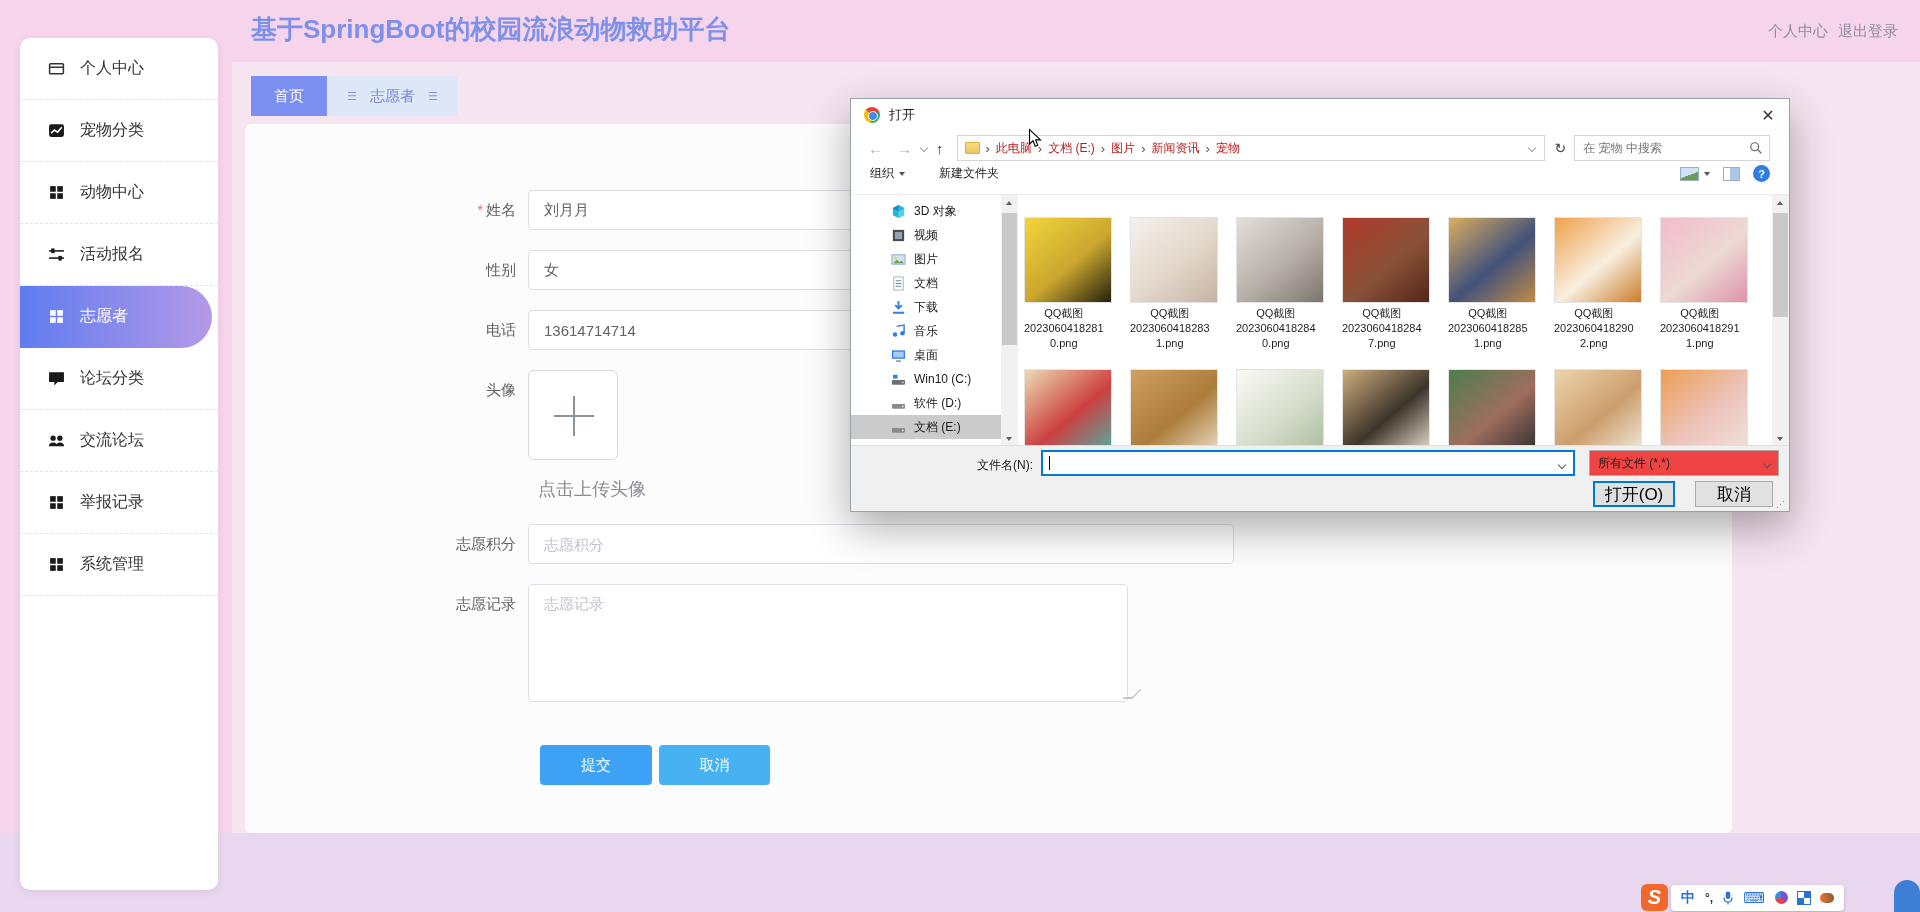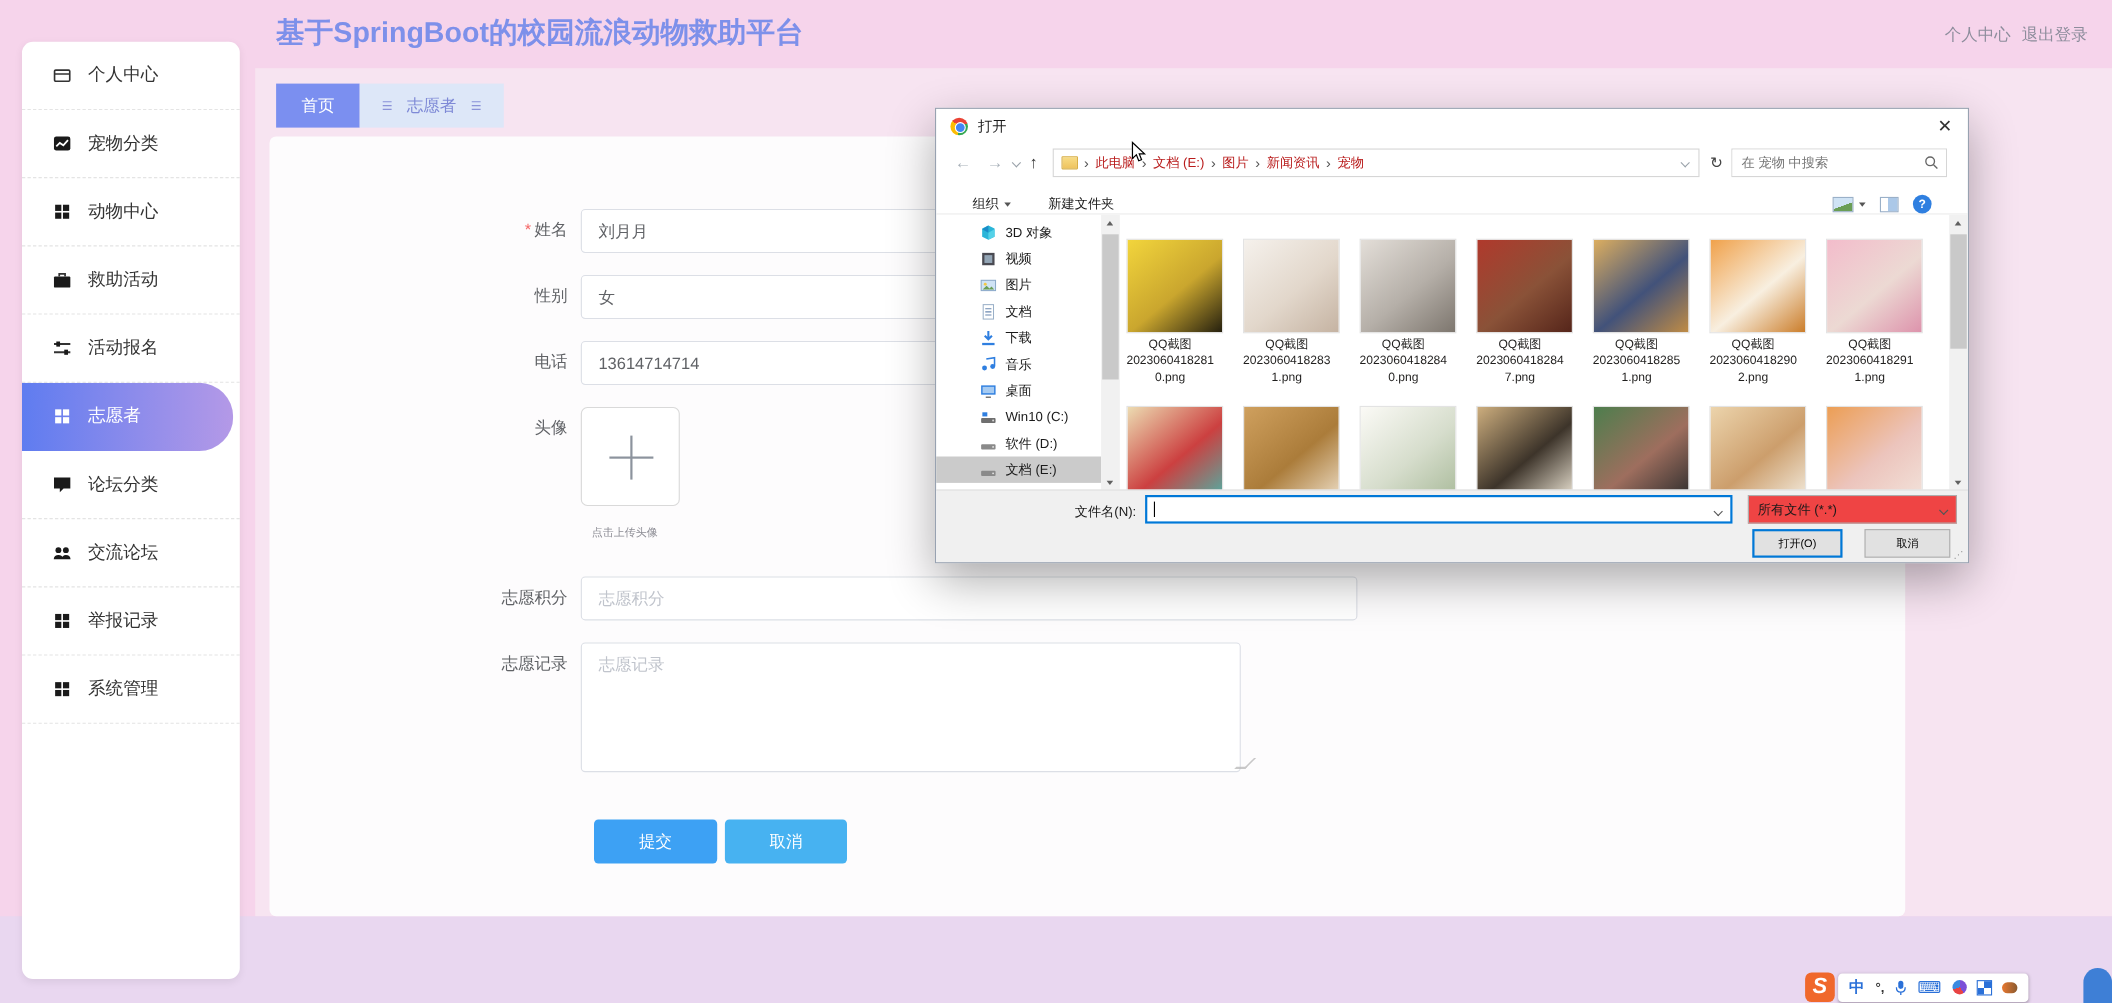"组织" .dlg-toolbar { align-items: flex-end -> flex-start; padding: 0 33px -> 0 19px }
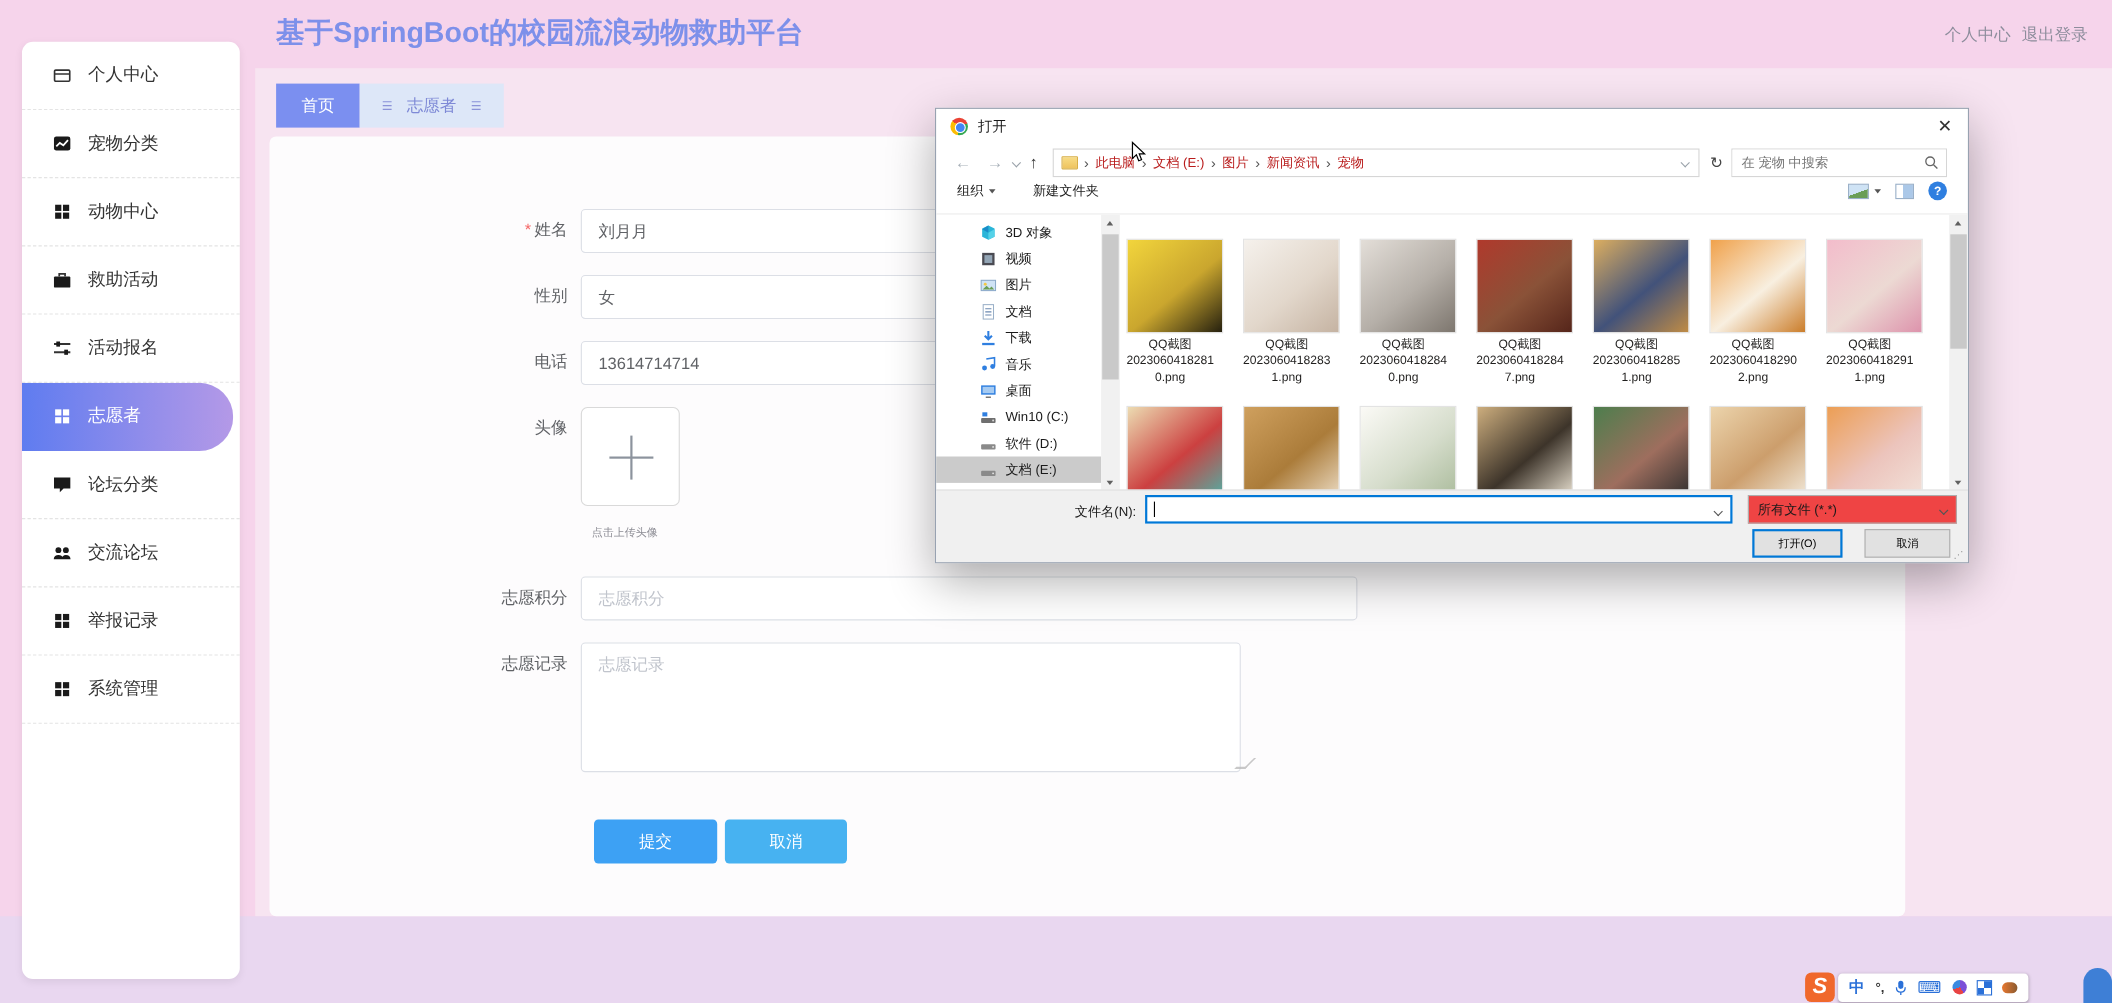"救助活动" div.side-item { html: <div> <span> <svg> <rect></rect> <path></path> </svg> </span> <span>救助活动</span> </div> -> none }
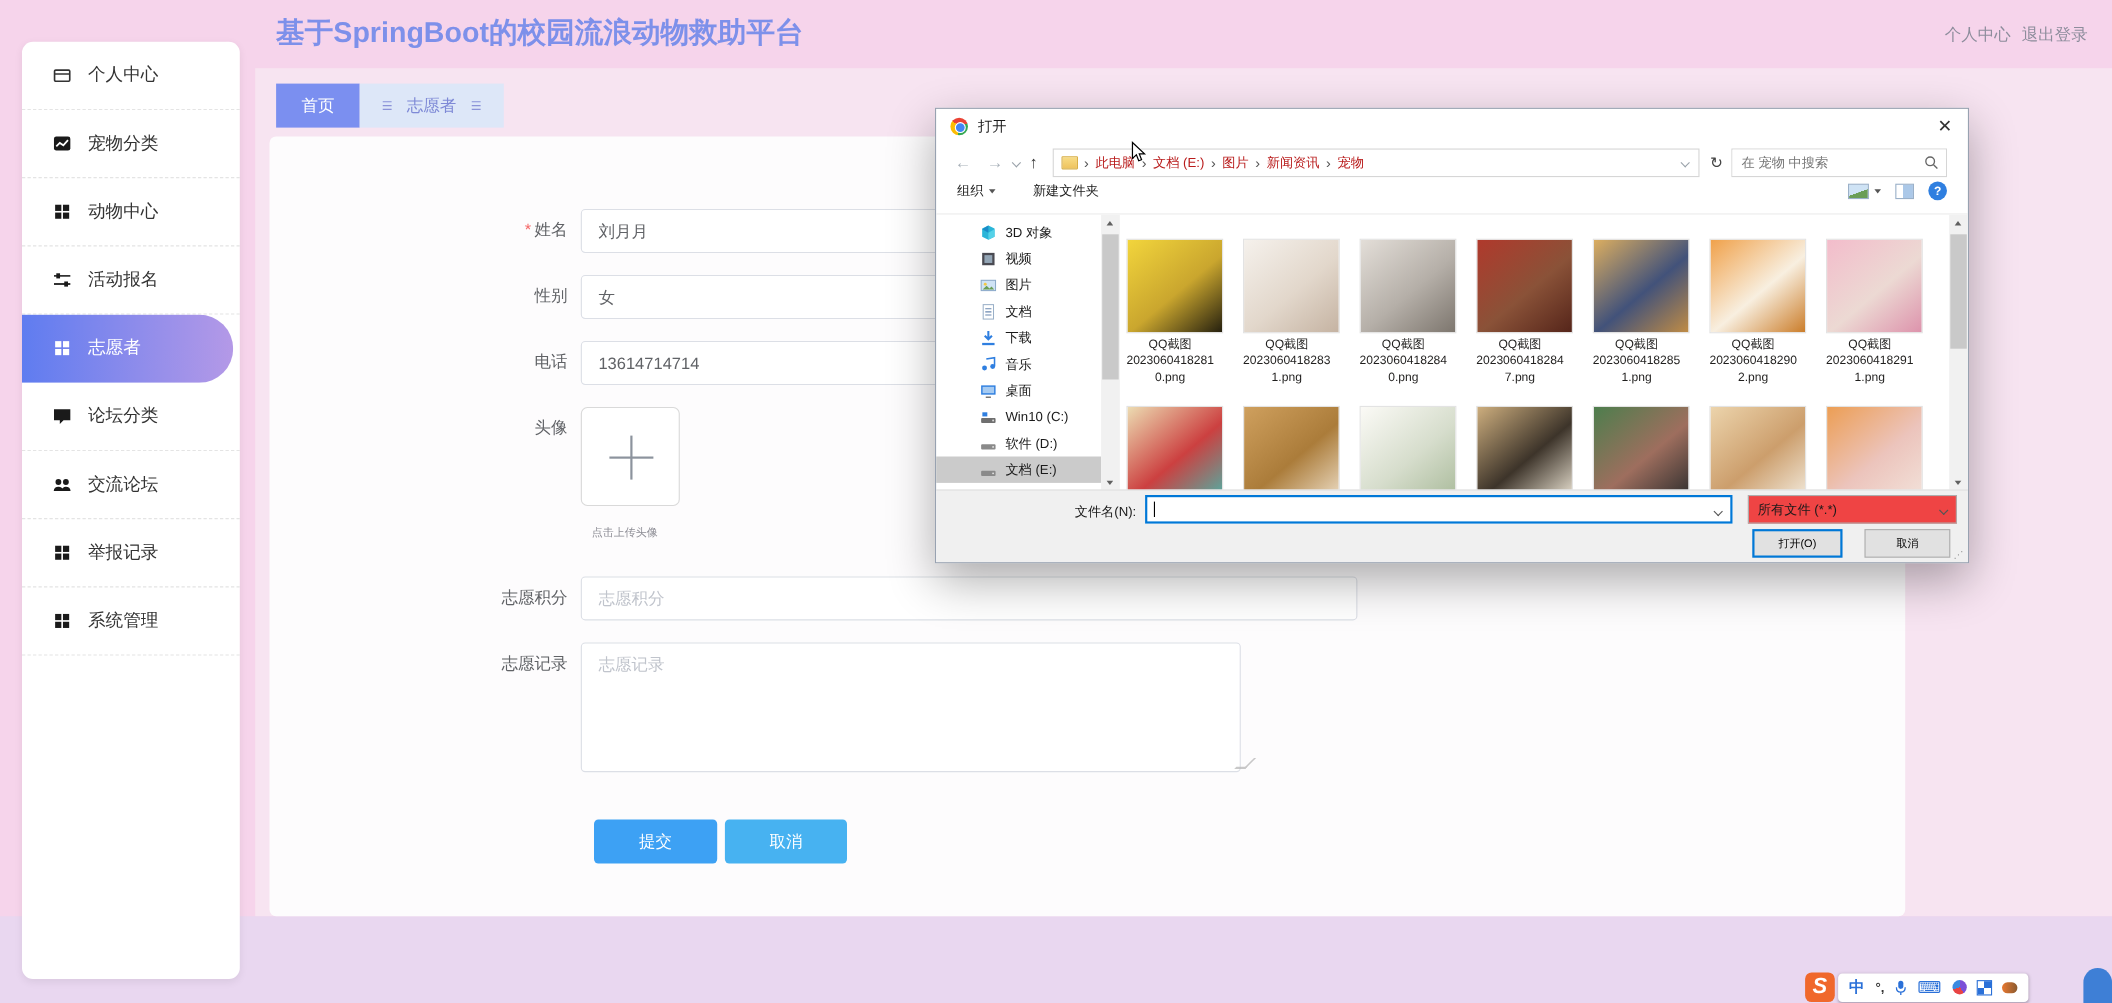"点击上传头像" .avatar-hint { font-size: 10px -> 18px }
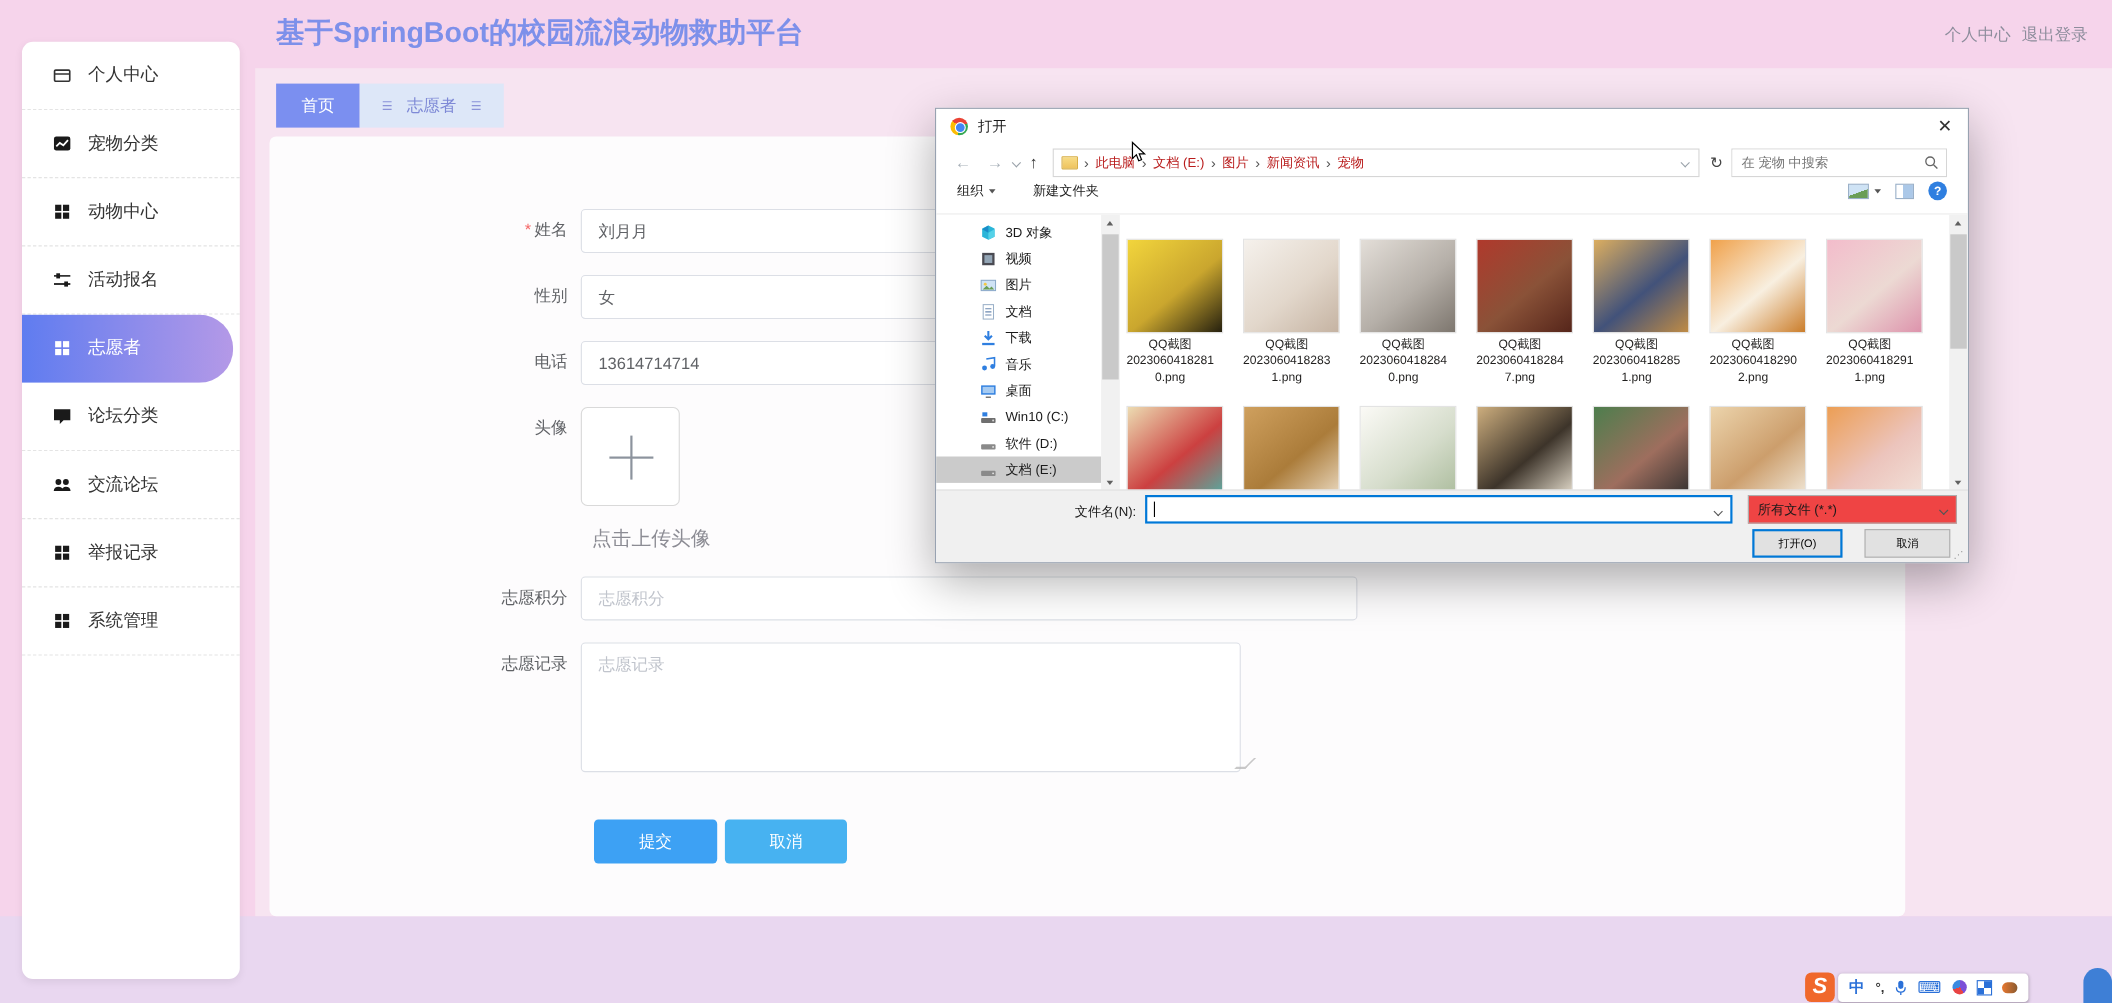"打开(O)" .win-btn { font-size: 10px -> 17px }
